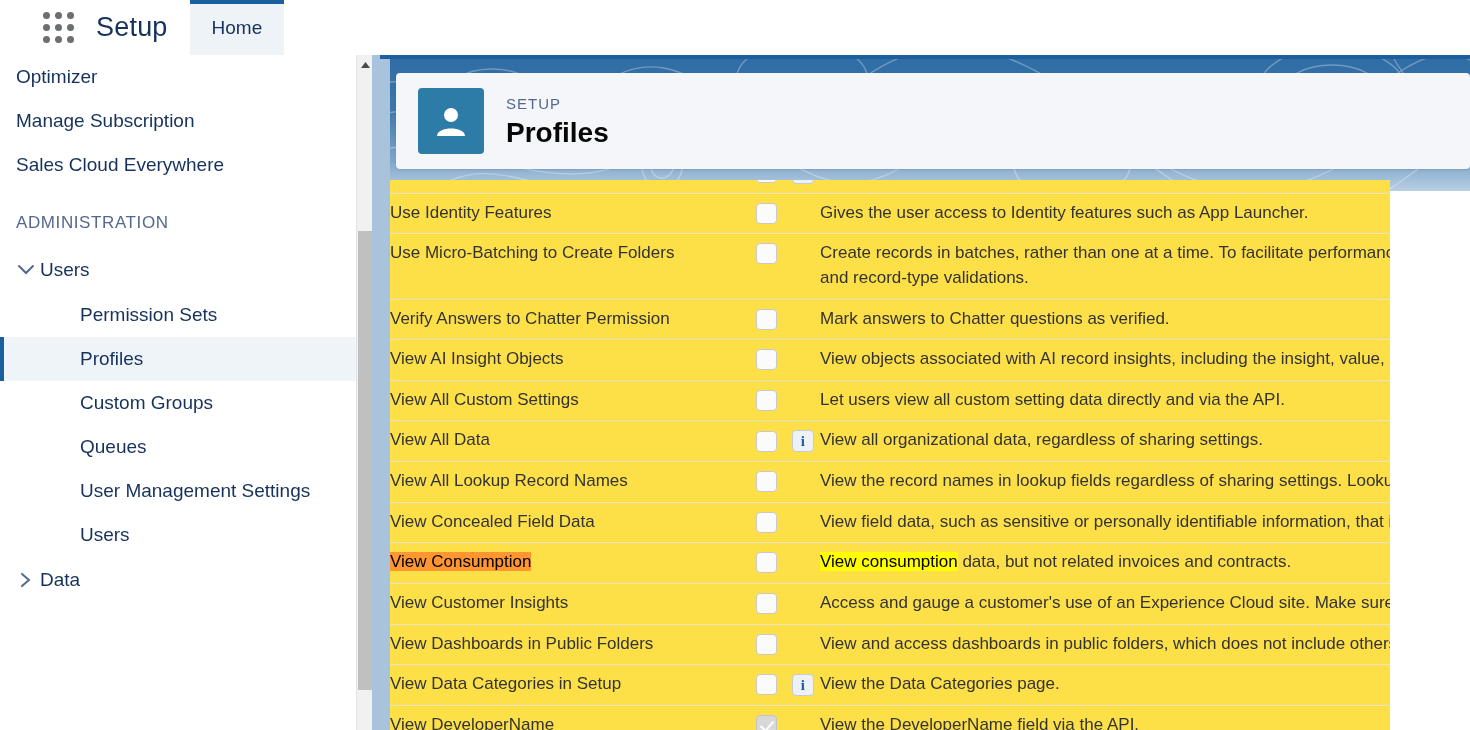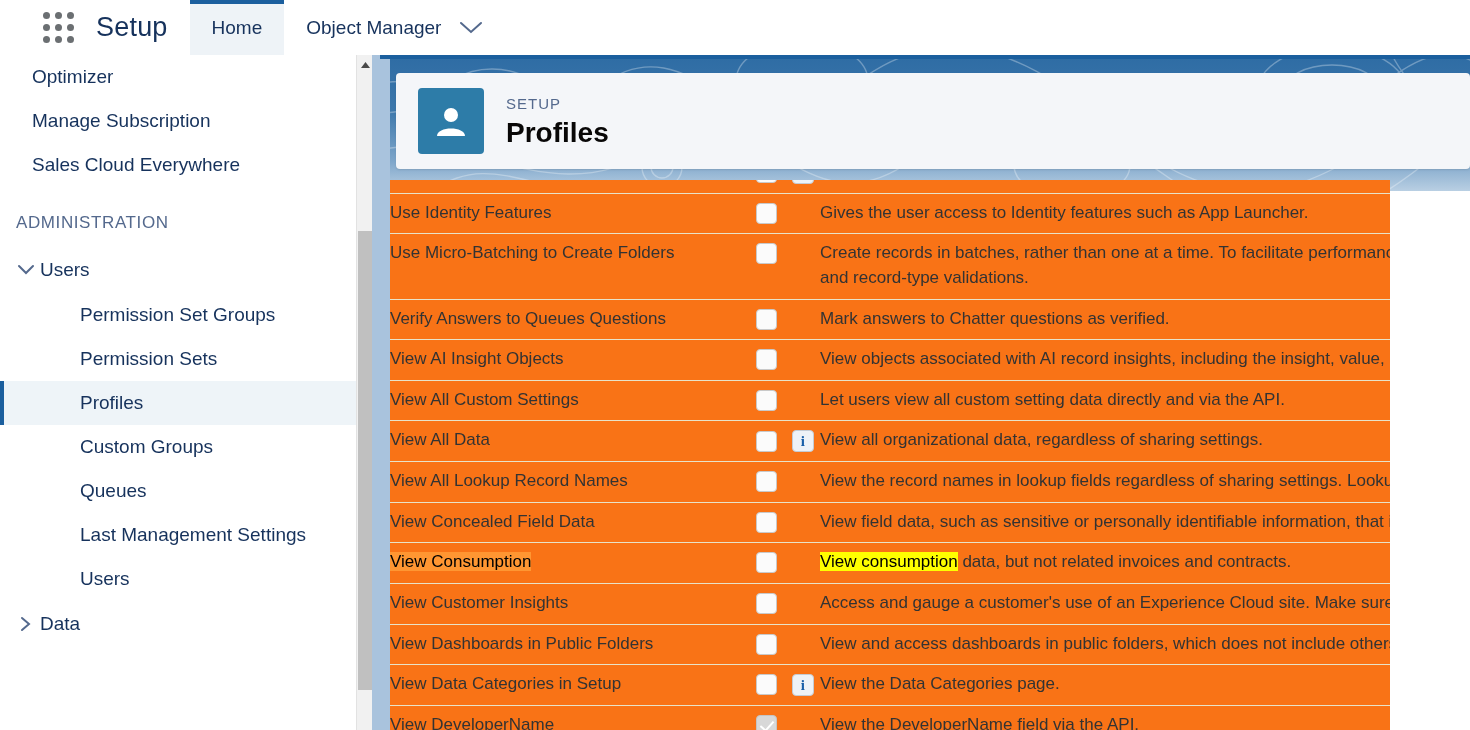"Object Manager" div.gh-tab { html: <div> <span>Object Manager</span> <span> <svg> <path></path> </svg> </span> </div> -> none }
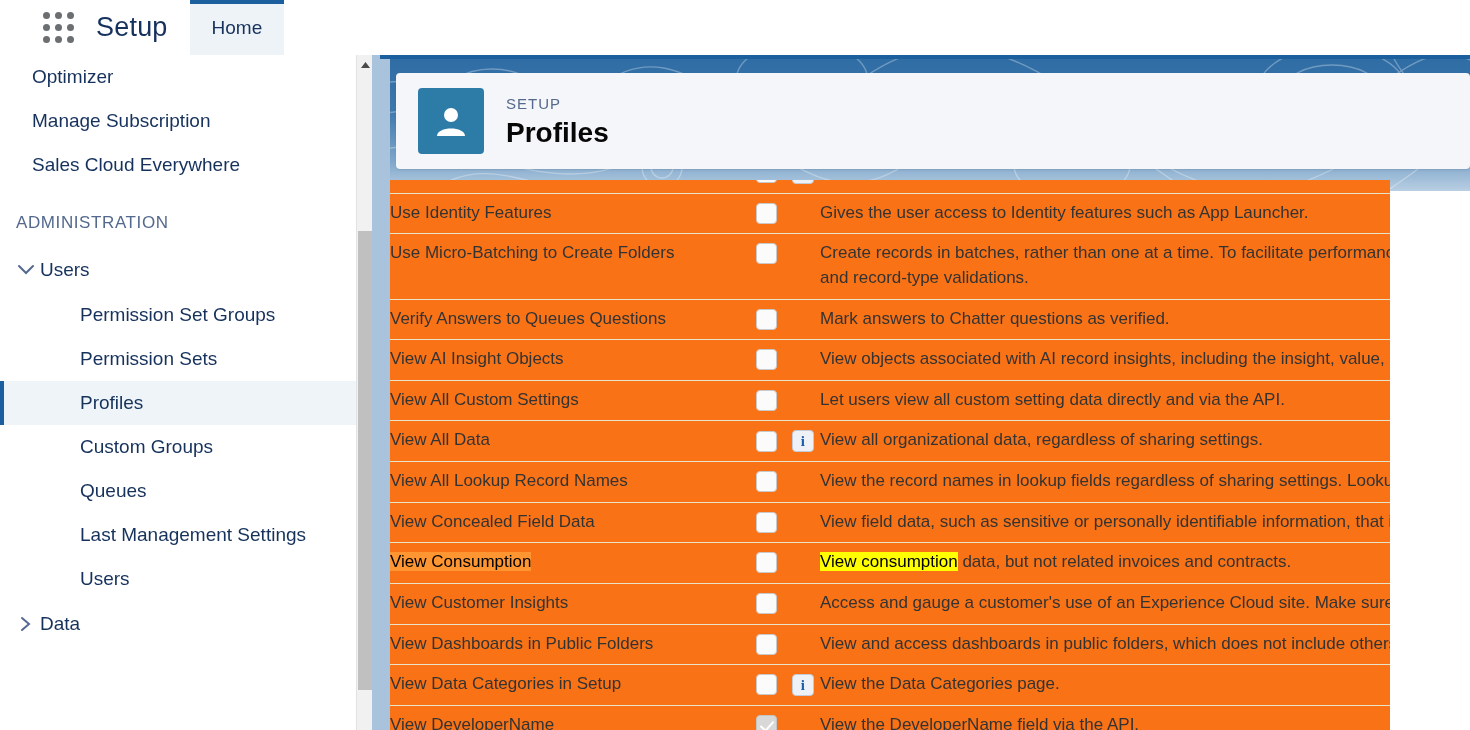"Optimizer" .nav-item { padding-left: 32px -> 16px }
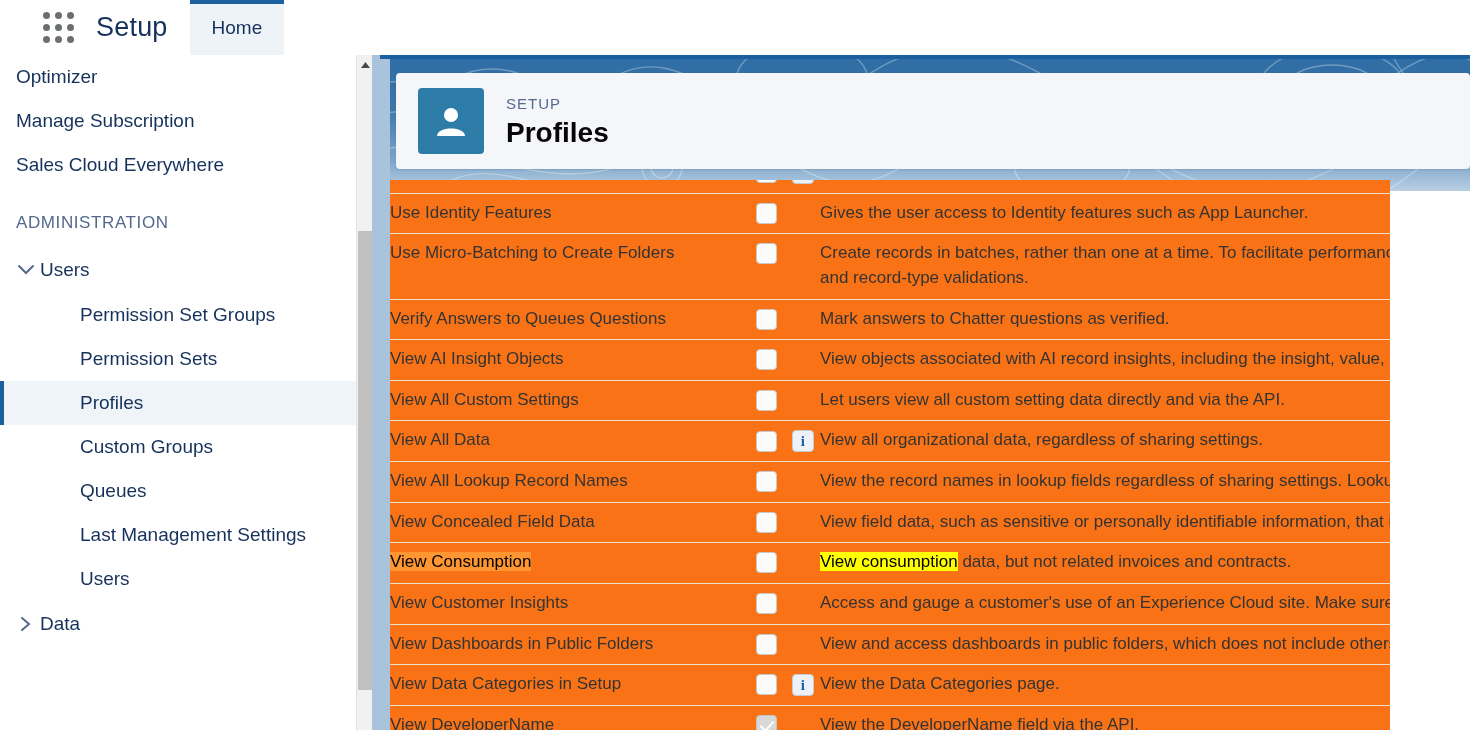"Use Identity Features" #perm-scroll { background: #f97316 -> #fde047 }
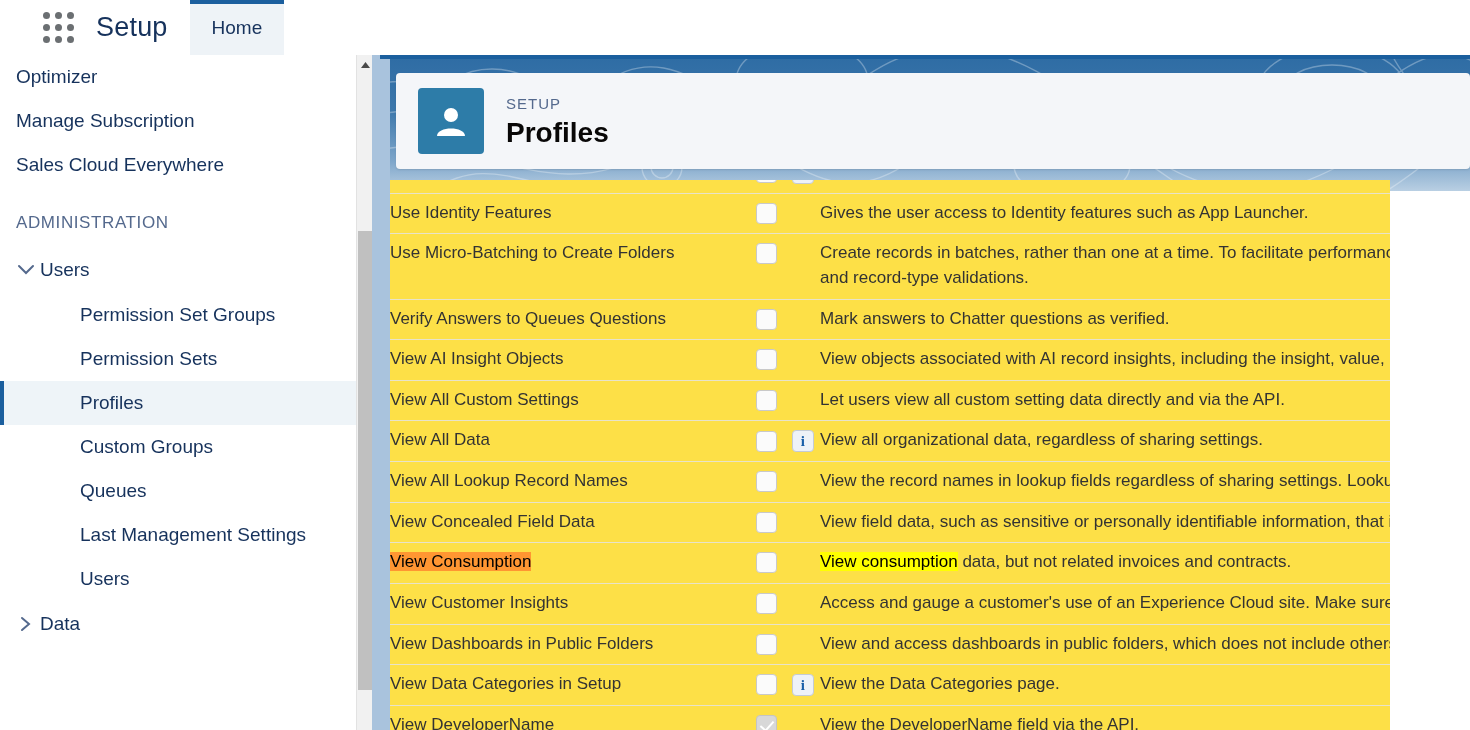"Permission Set Groups" div.nav-item { html: <div> <span>Permission Set Groups</span> </div> -> none }
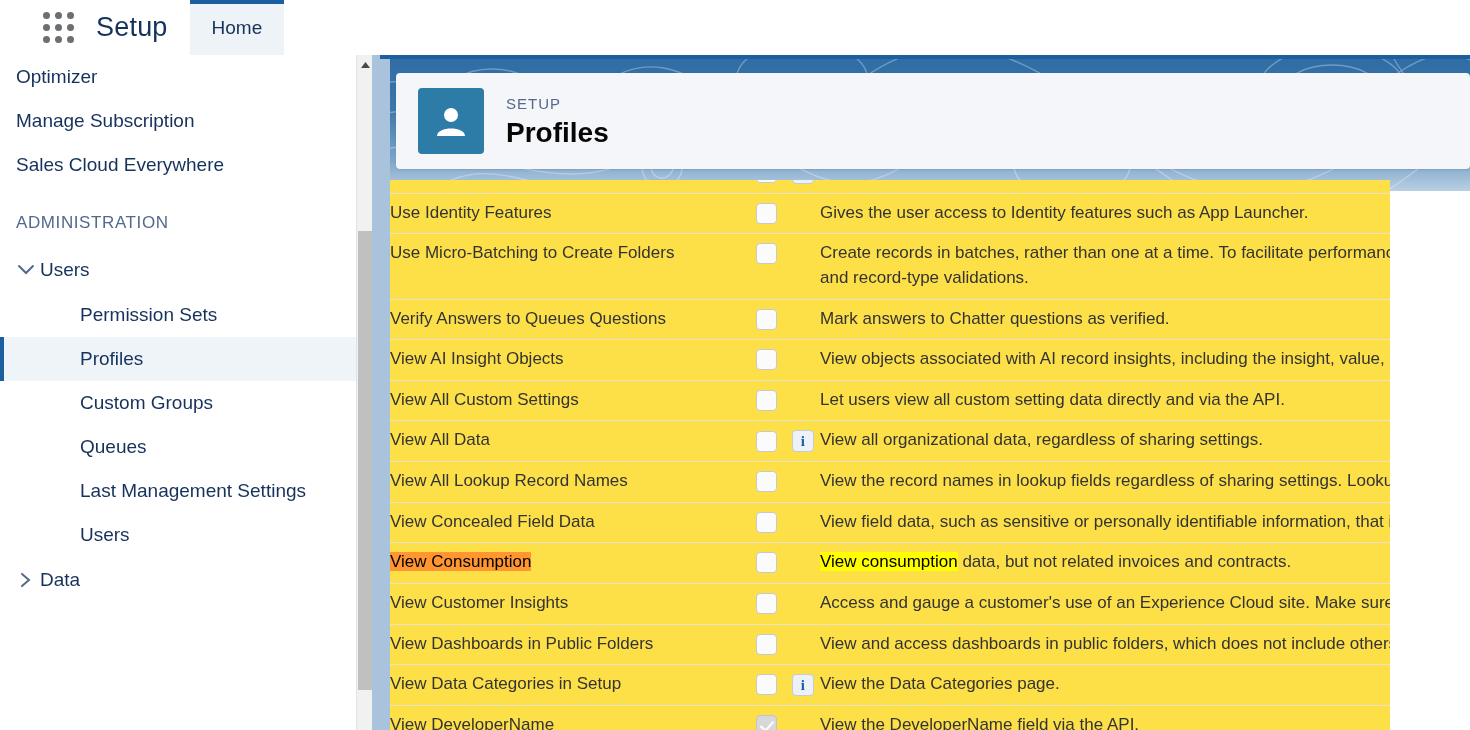"Verify Answers to Queues Questions" span.cellwrap { text: Queues Questions -> Chatter Permission }
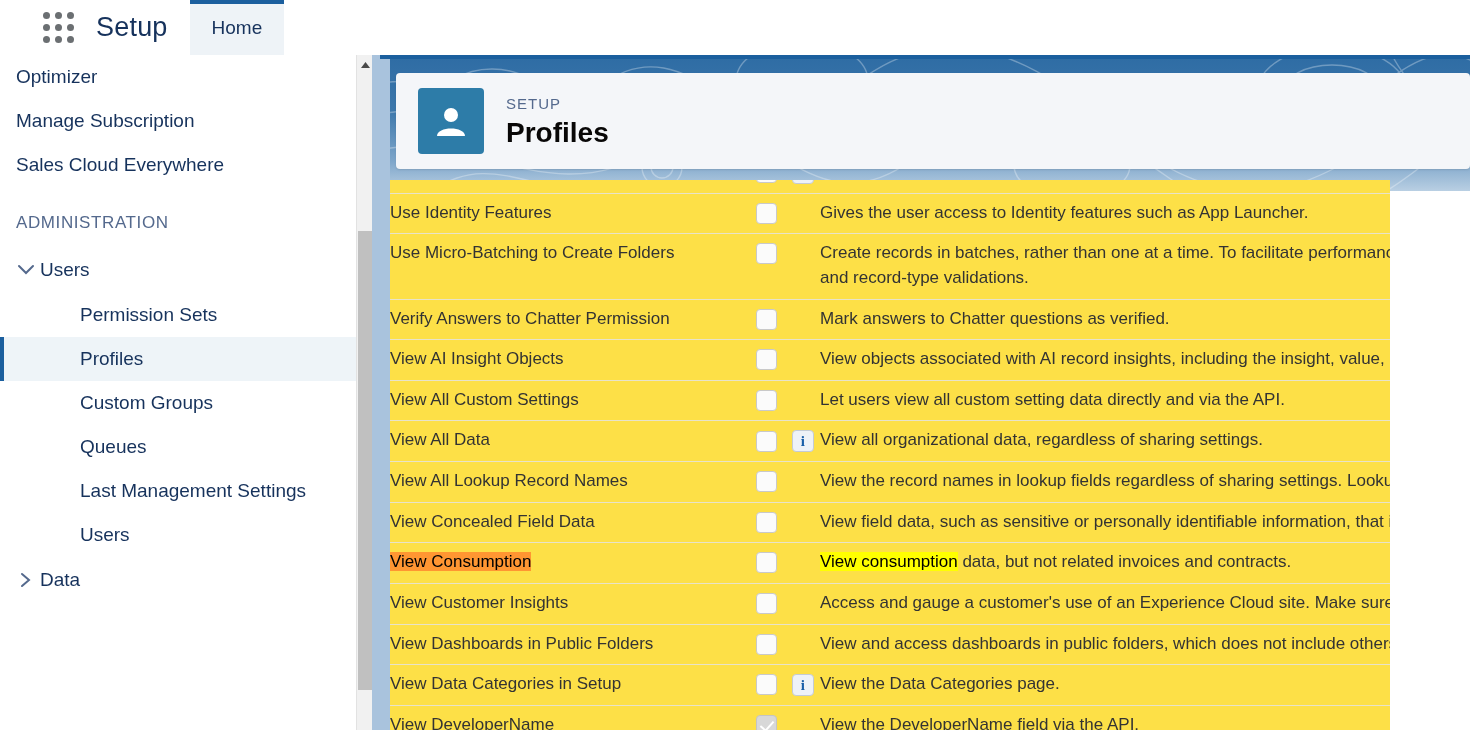"Last Management Settings" span { text: Last -> User }
